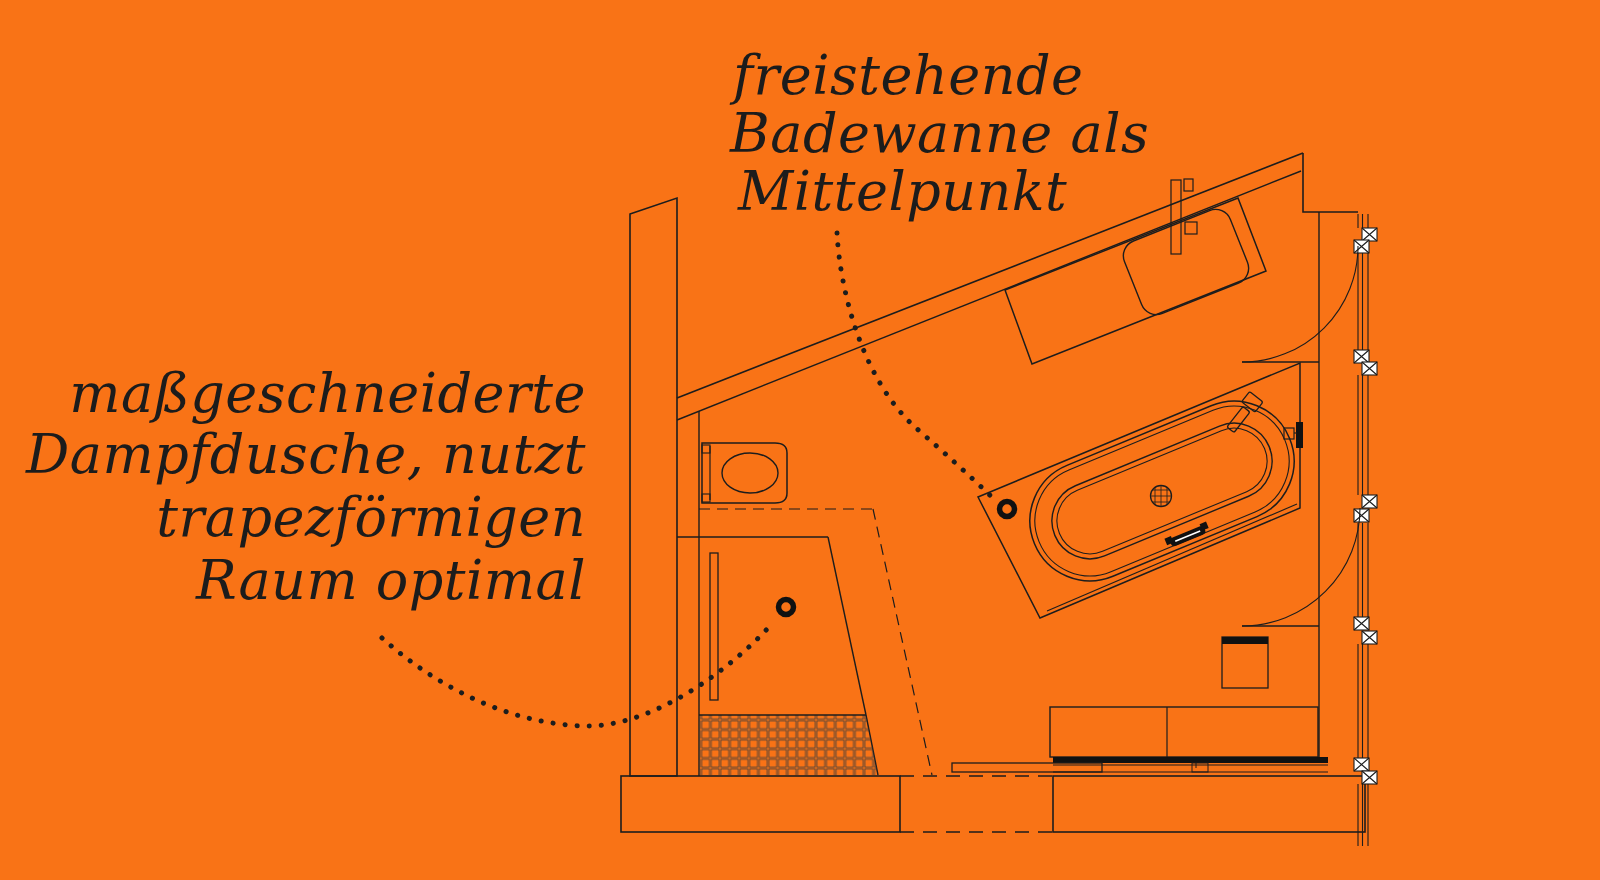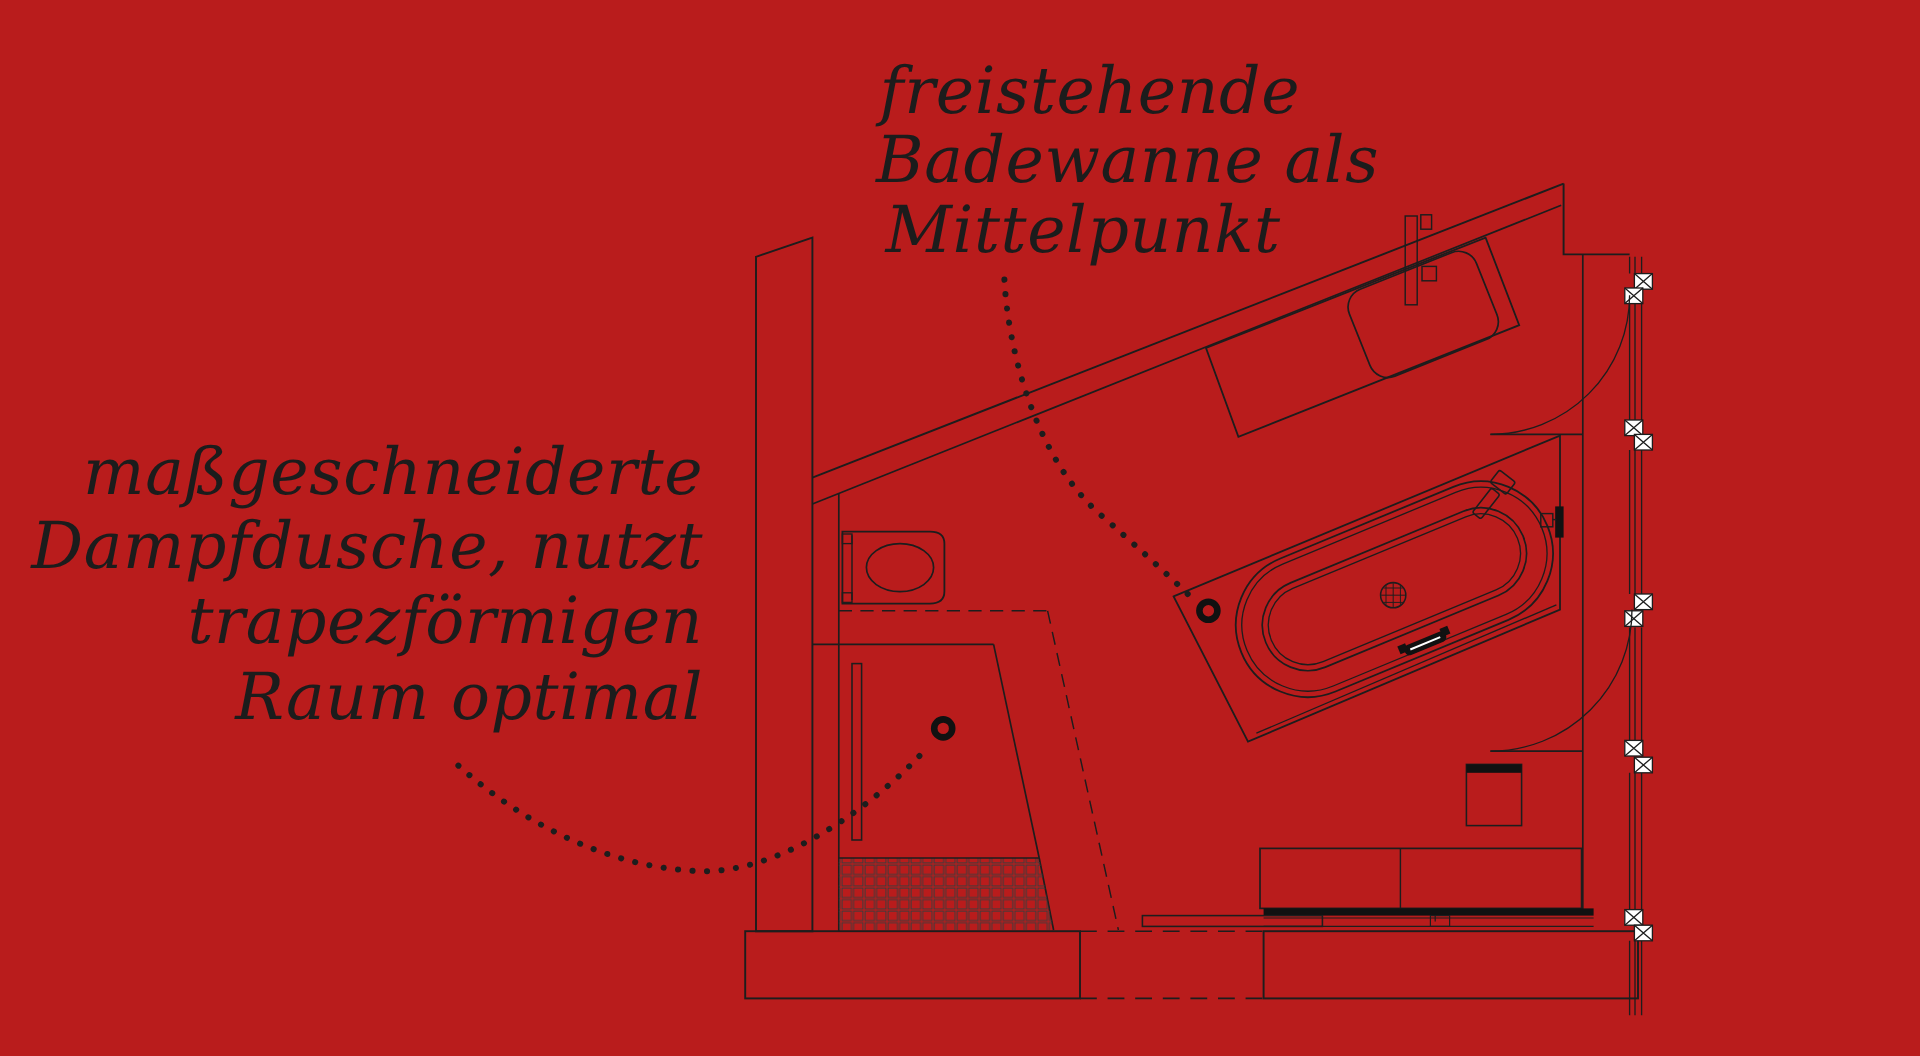"freistehende" #stage { background: #b91c1c -> #f97316 }
